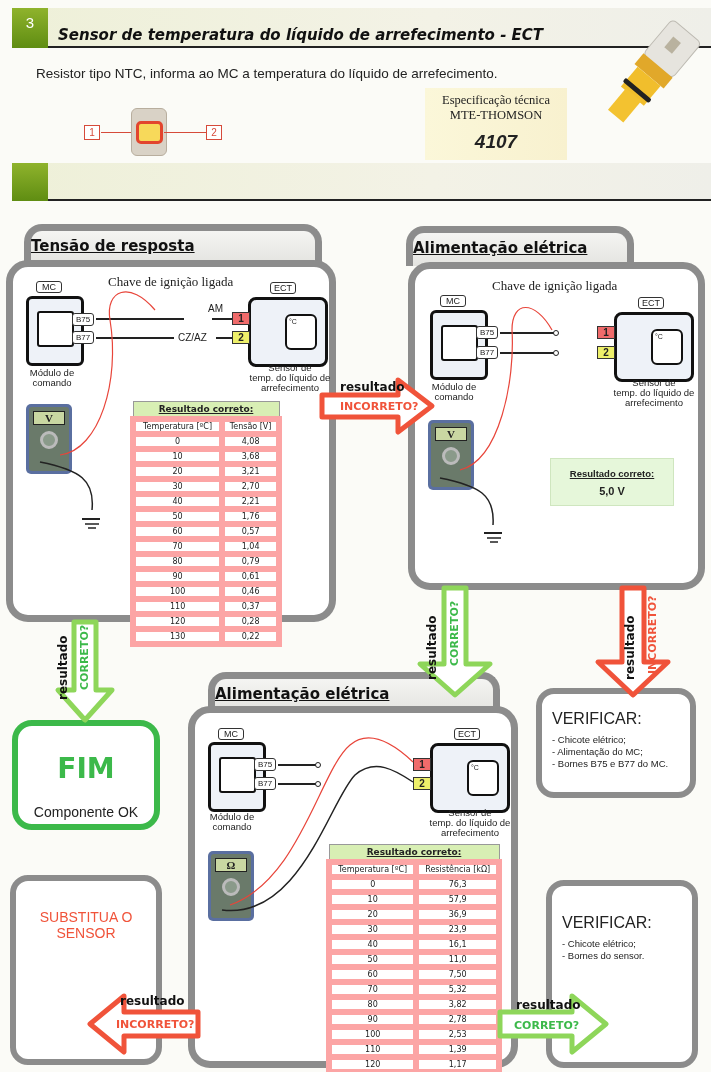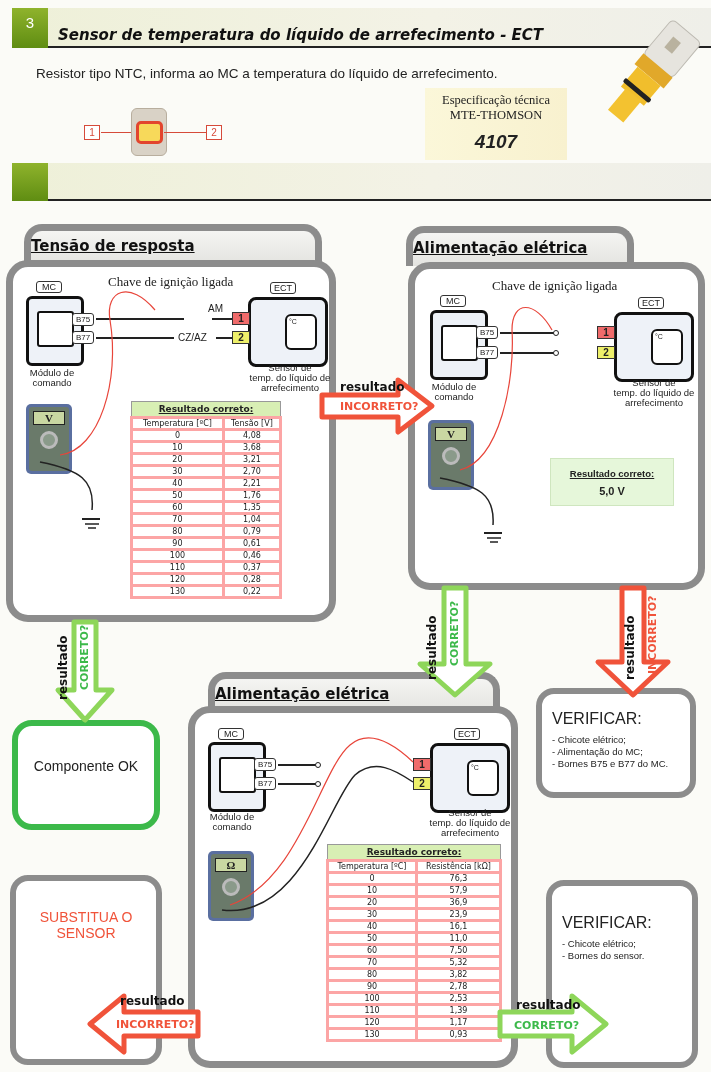"Temperatura [ºC]" table.res td, table.res th.col { border: 3px solid #fca5a5 -> 6px solid #fca5a5 }
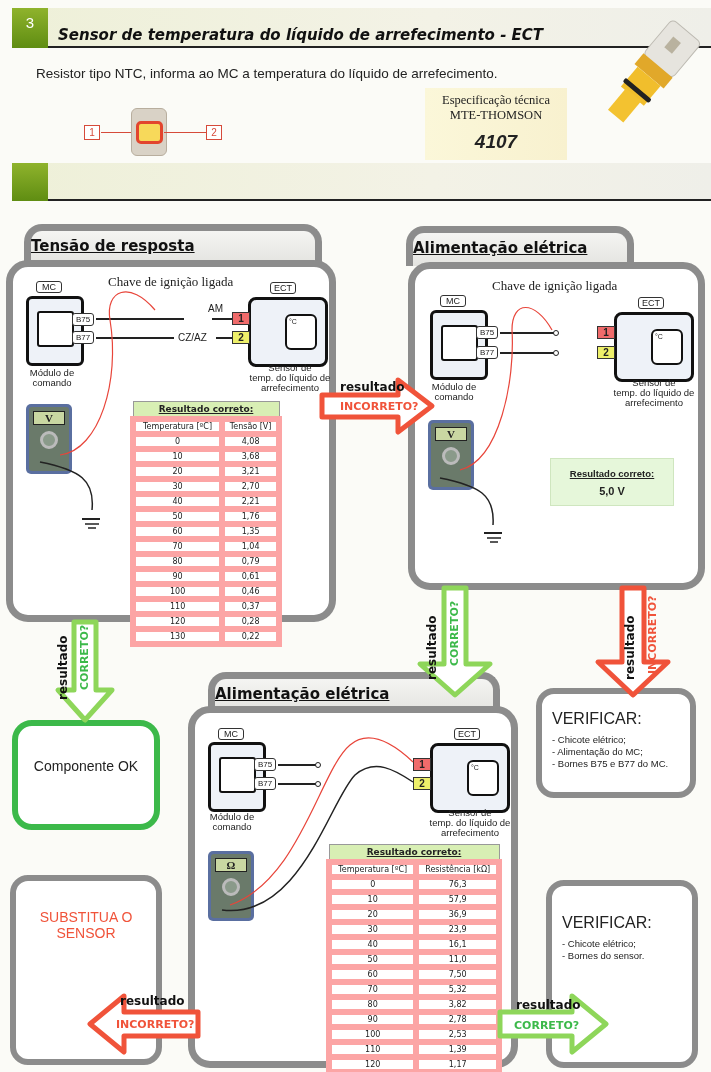"1,35" td { text: 1,35 -> 0,57 }
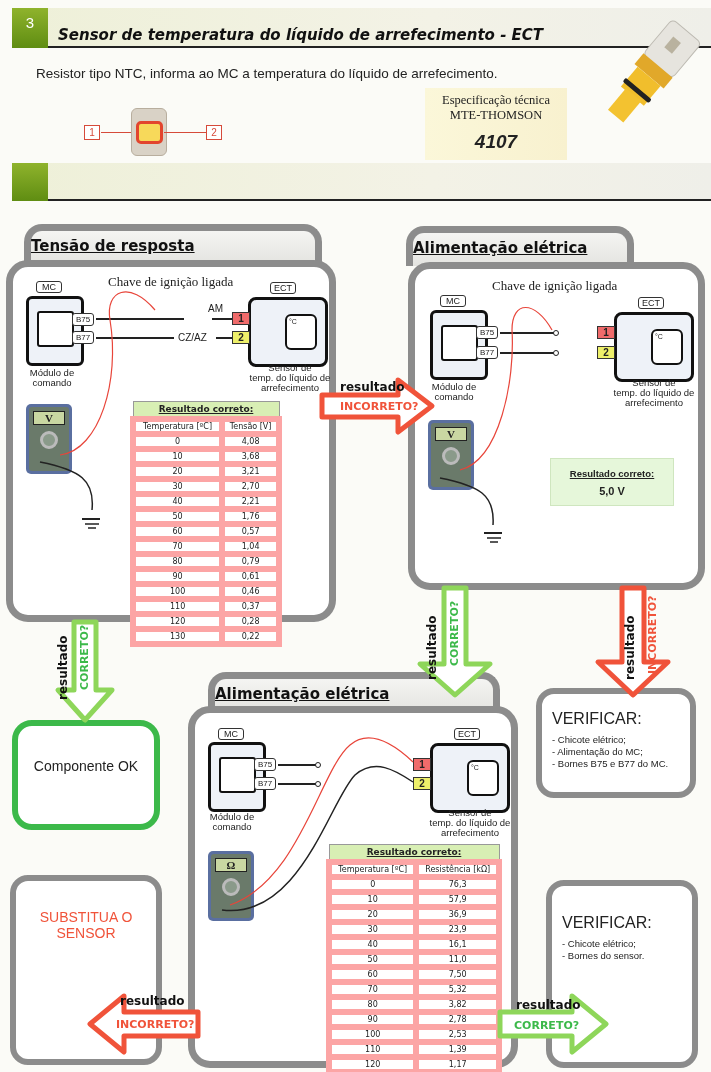"FIM" div { html: none -> <div>FIM</div> }
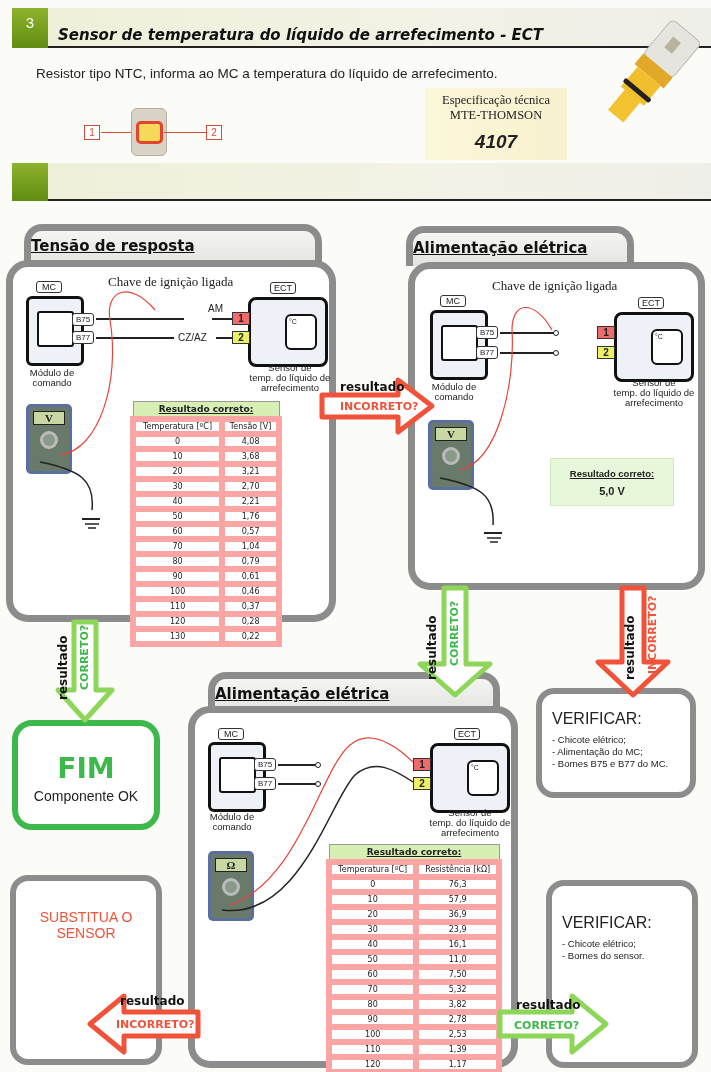"Componente OK" div { margin-top: 4px -> 20px }
